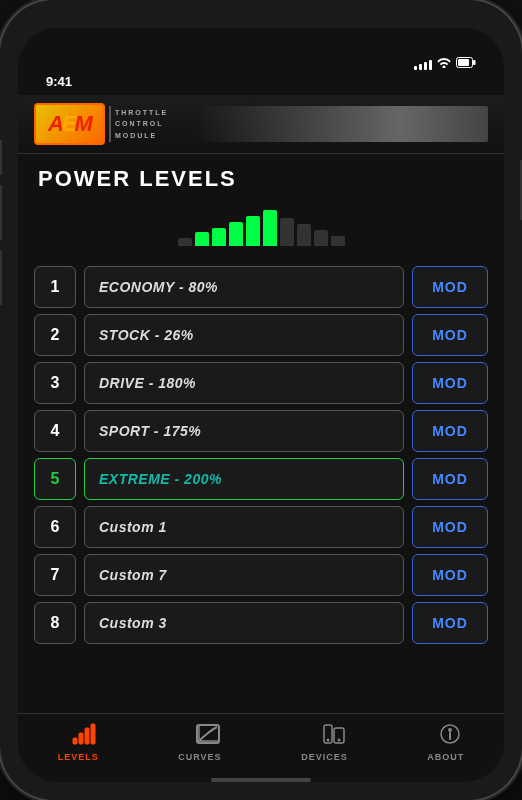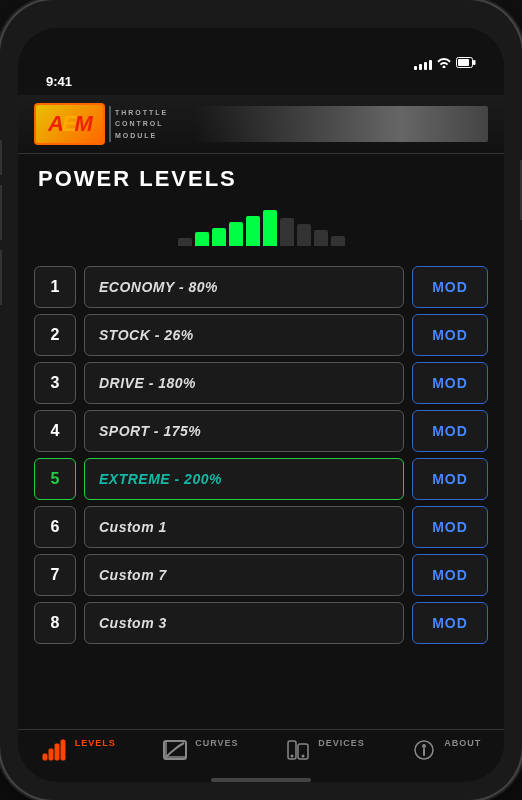"LEVELS" .nav-item { align-items: flex-start -> flex-end; flex-direction: row -> column }
